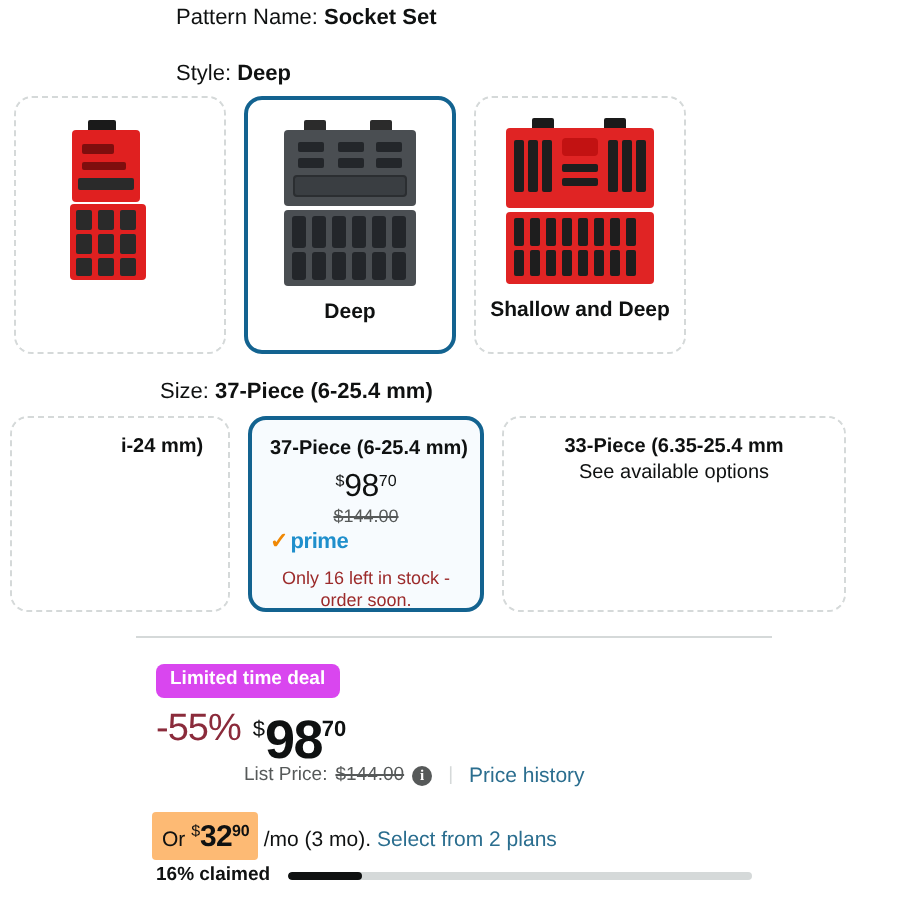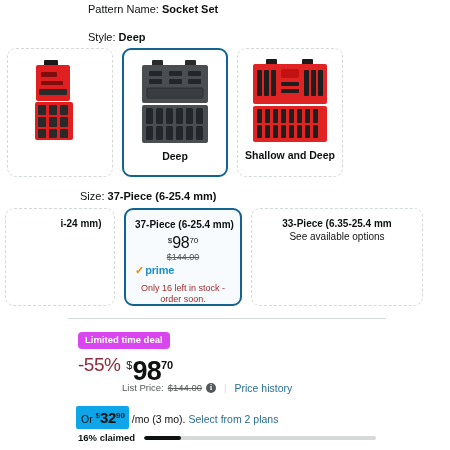"Or $3290" #finance-hl { background: #0ea5e9 -> #fdba74 }
